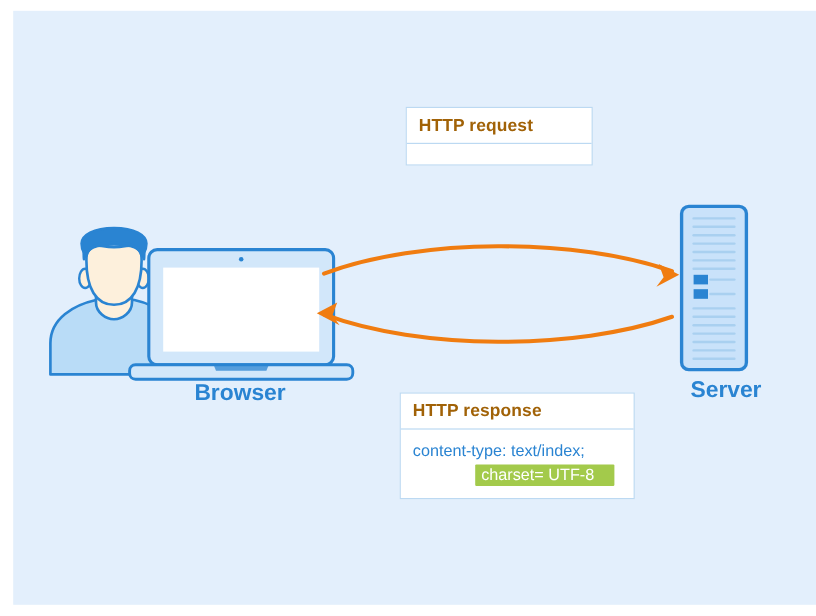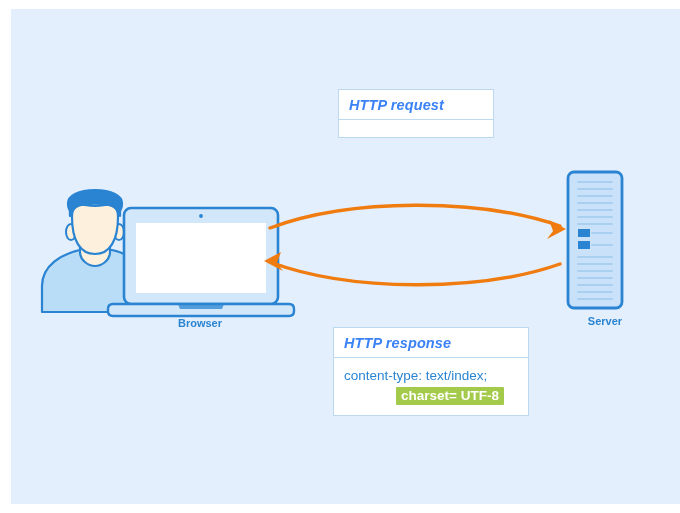"HTTP request" .msg-box-header { color: #3b82f6 -> #a16207; font-style: italic -> none }
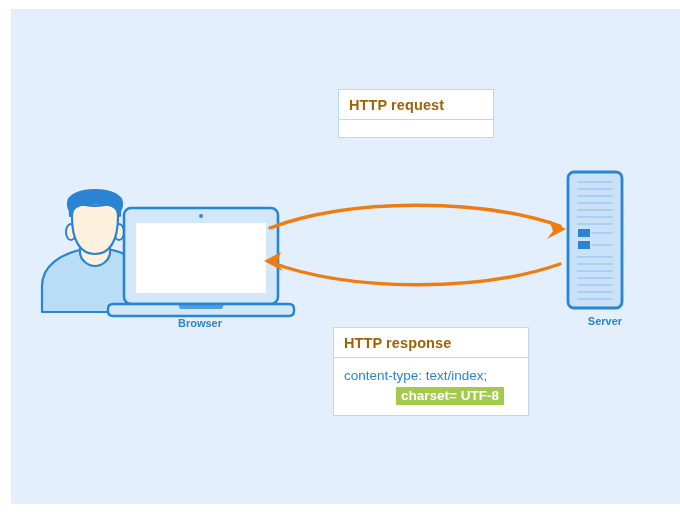"Browser" .node-caption { font-size: 11px -> 19px }
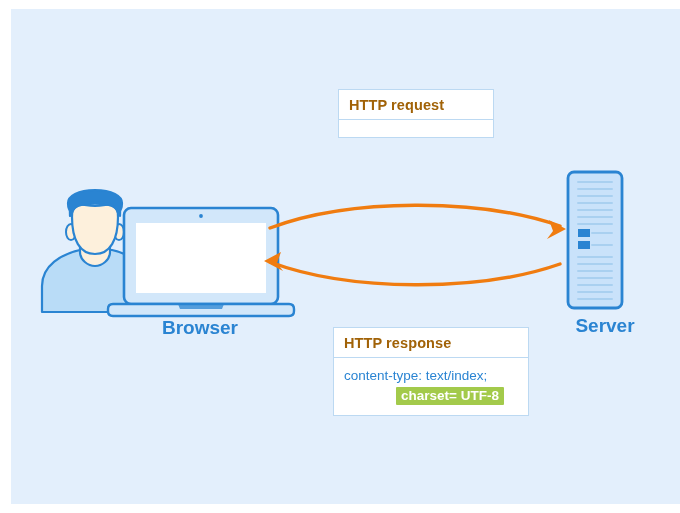"charset= UTF-8" .hl { font-weight: bold -> none; padding: 1px 5px 2px 5px -> 1px 17px 2px 5px }
